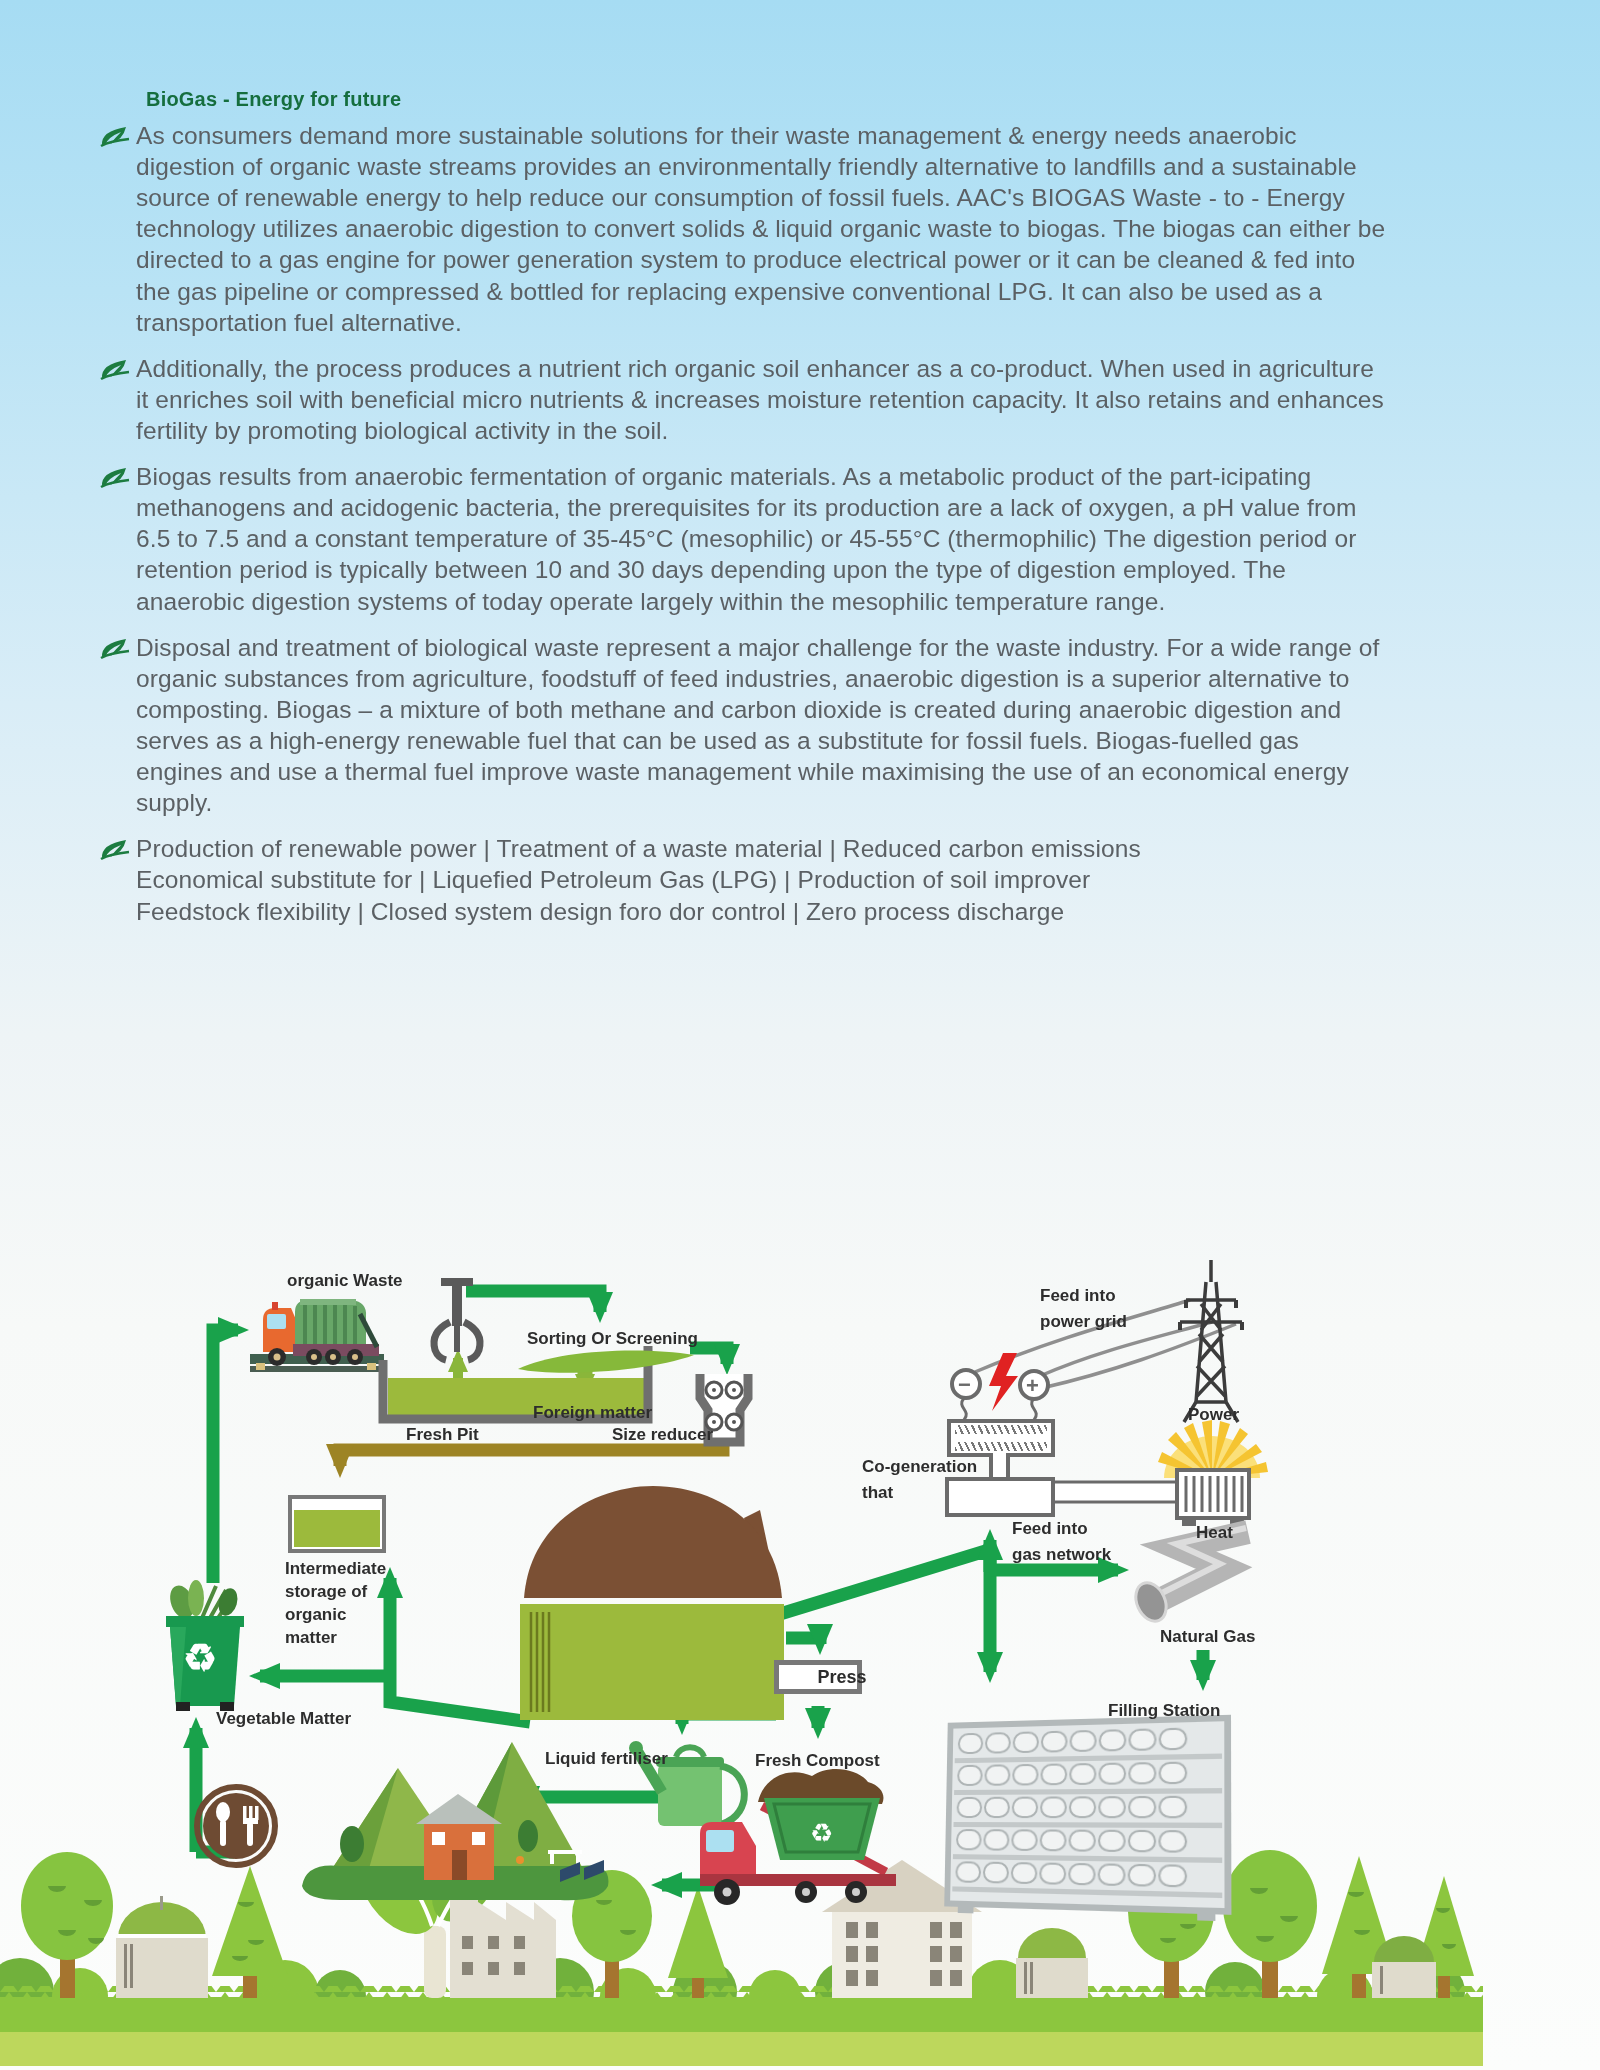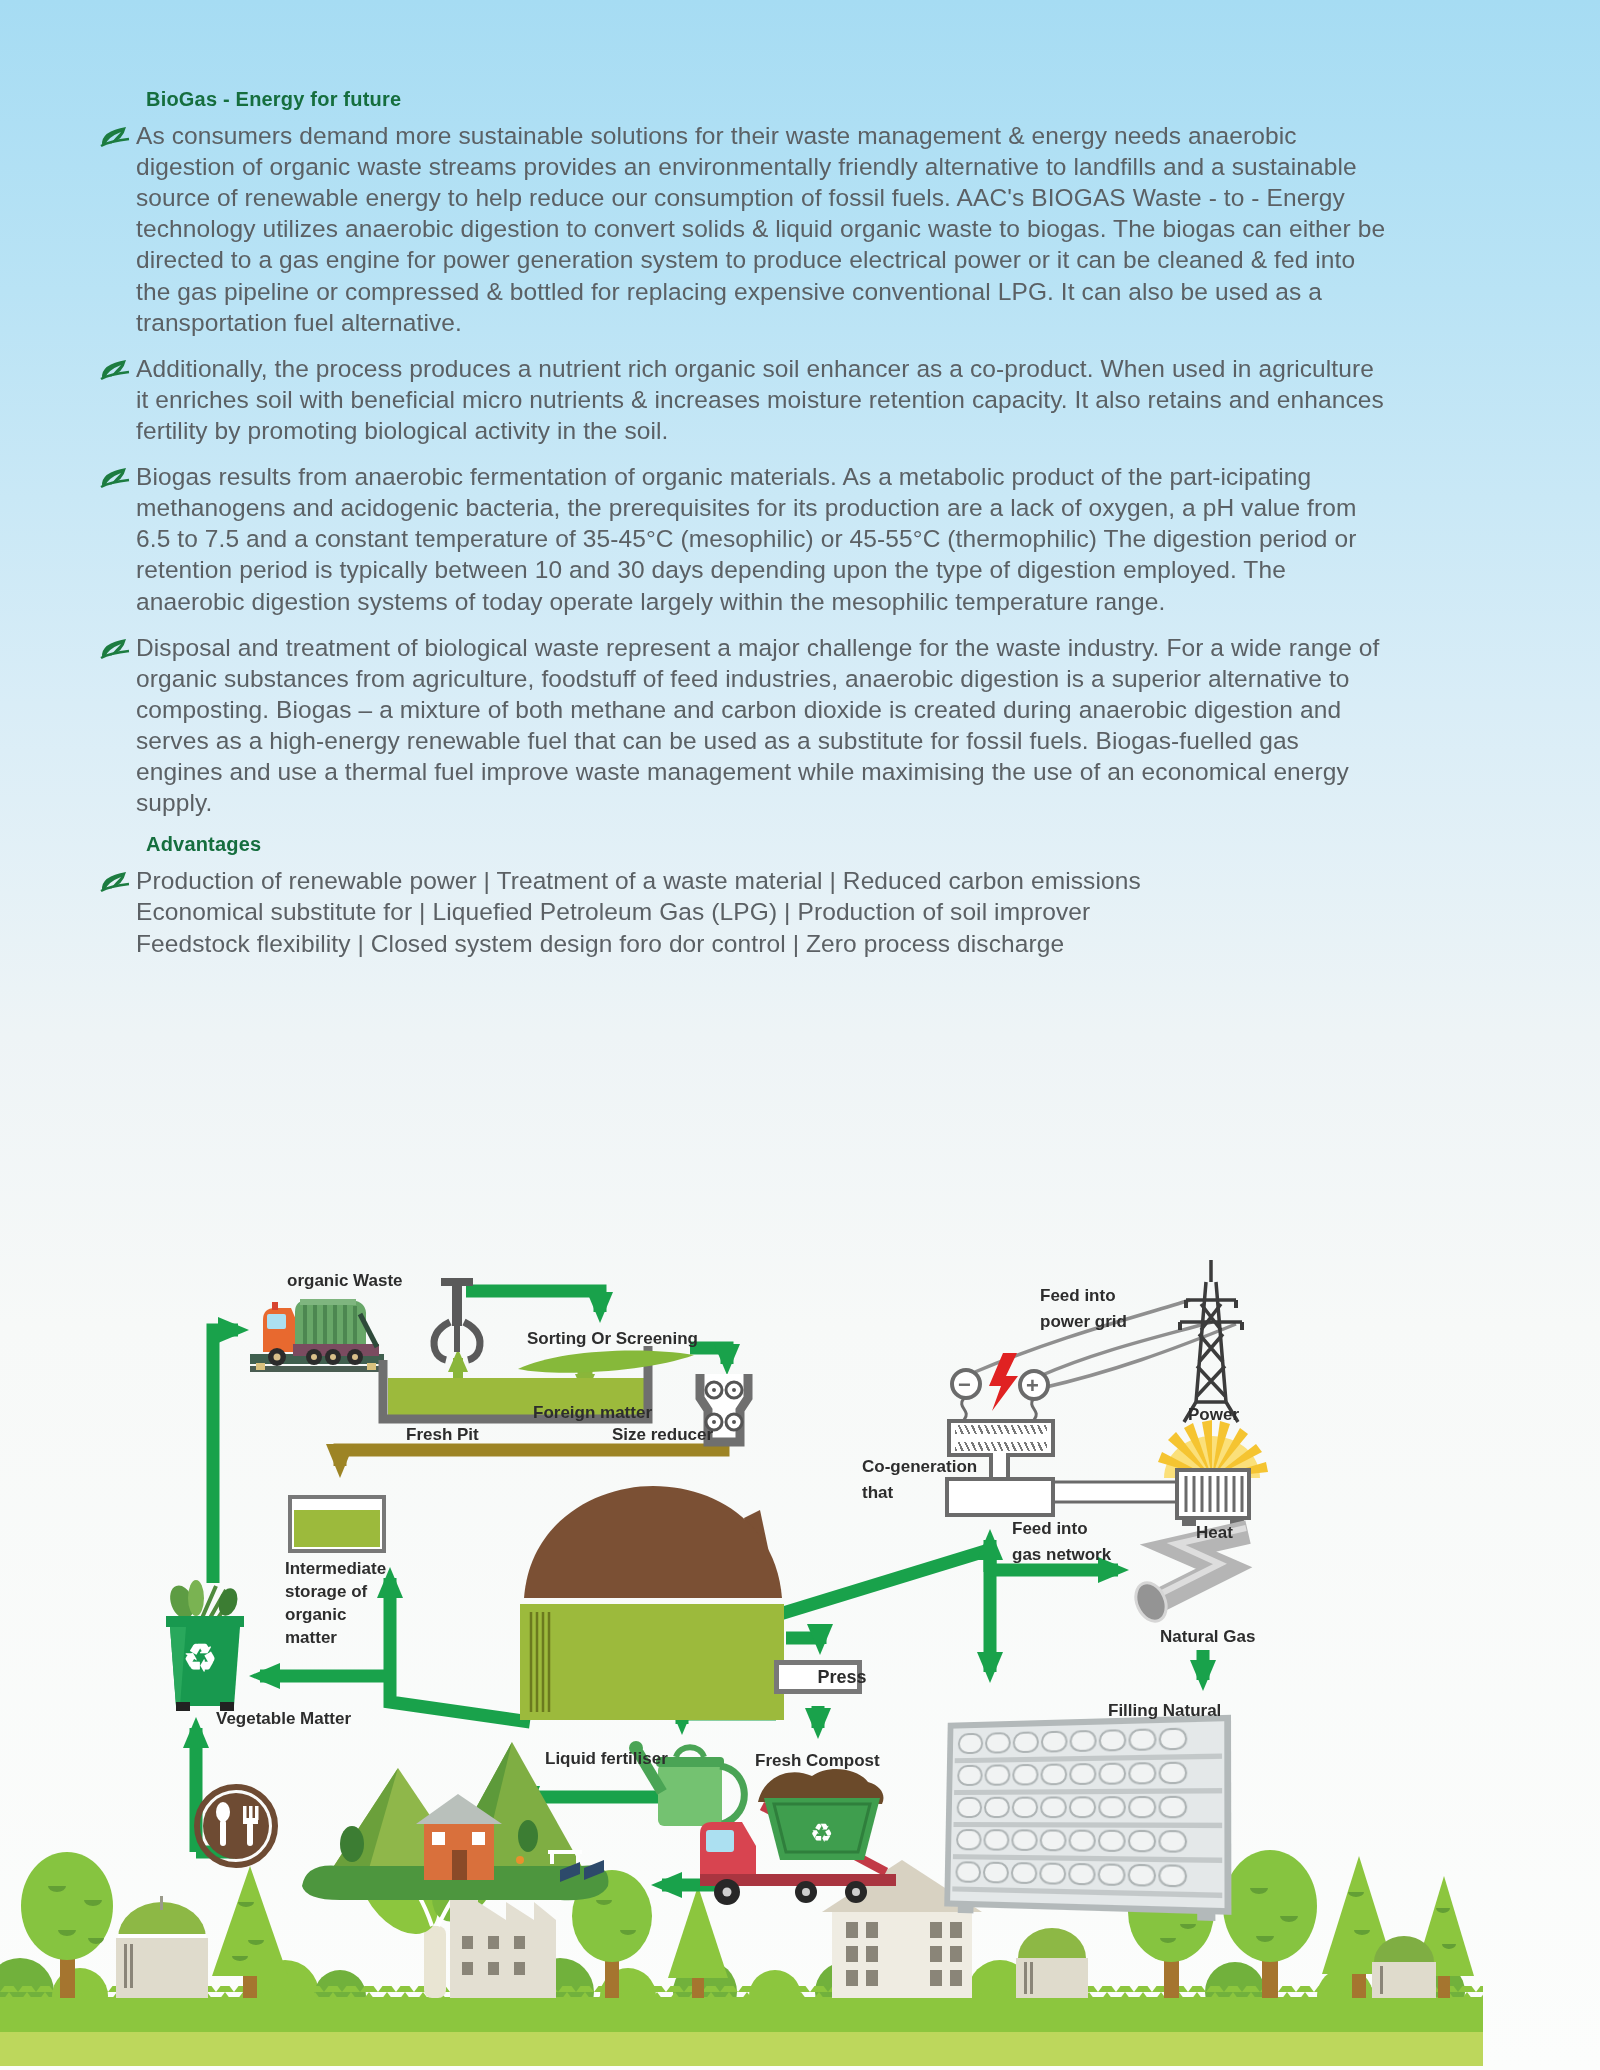"Advantages" h2 { html: <h2>Advantages</h2> -> none }
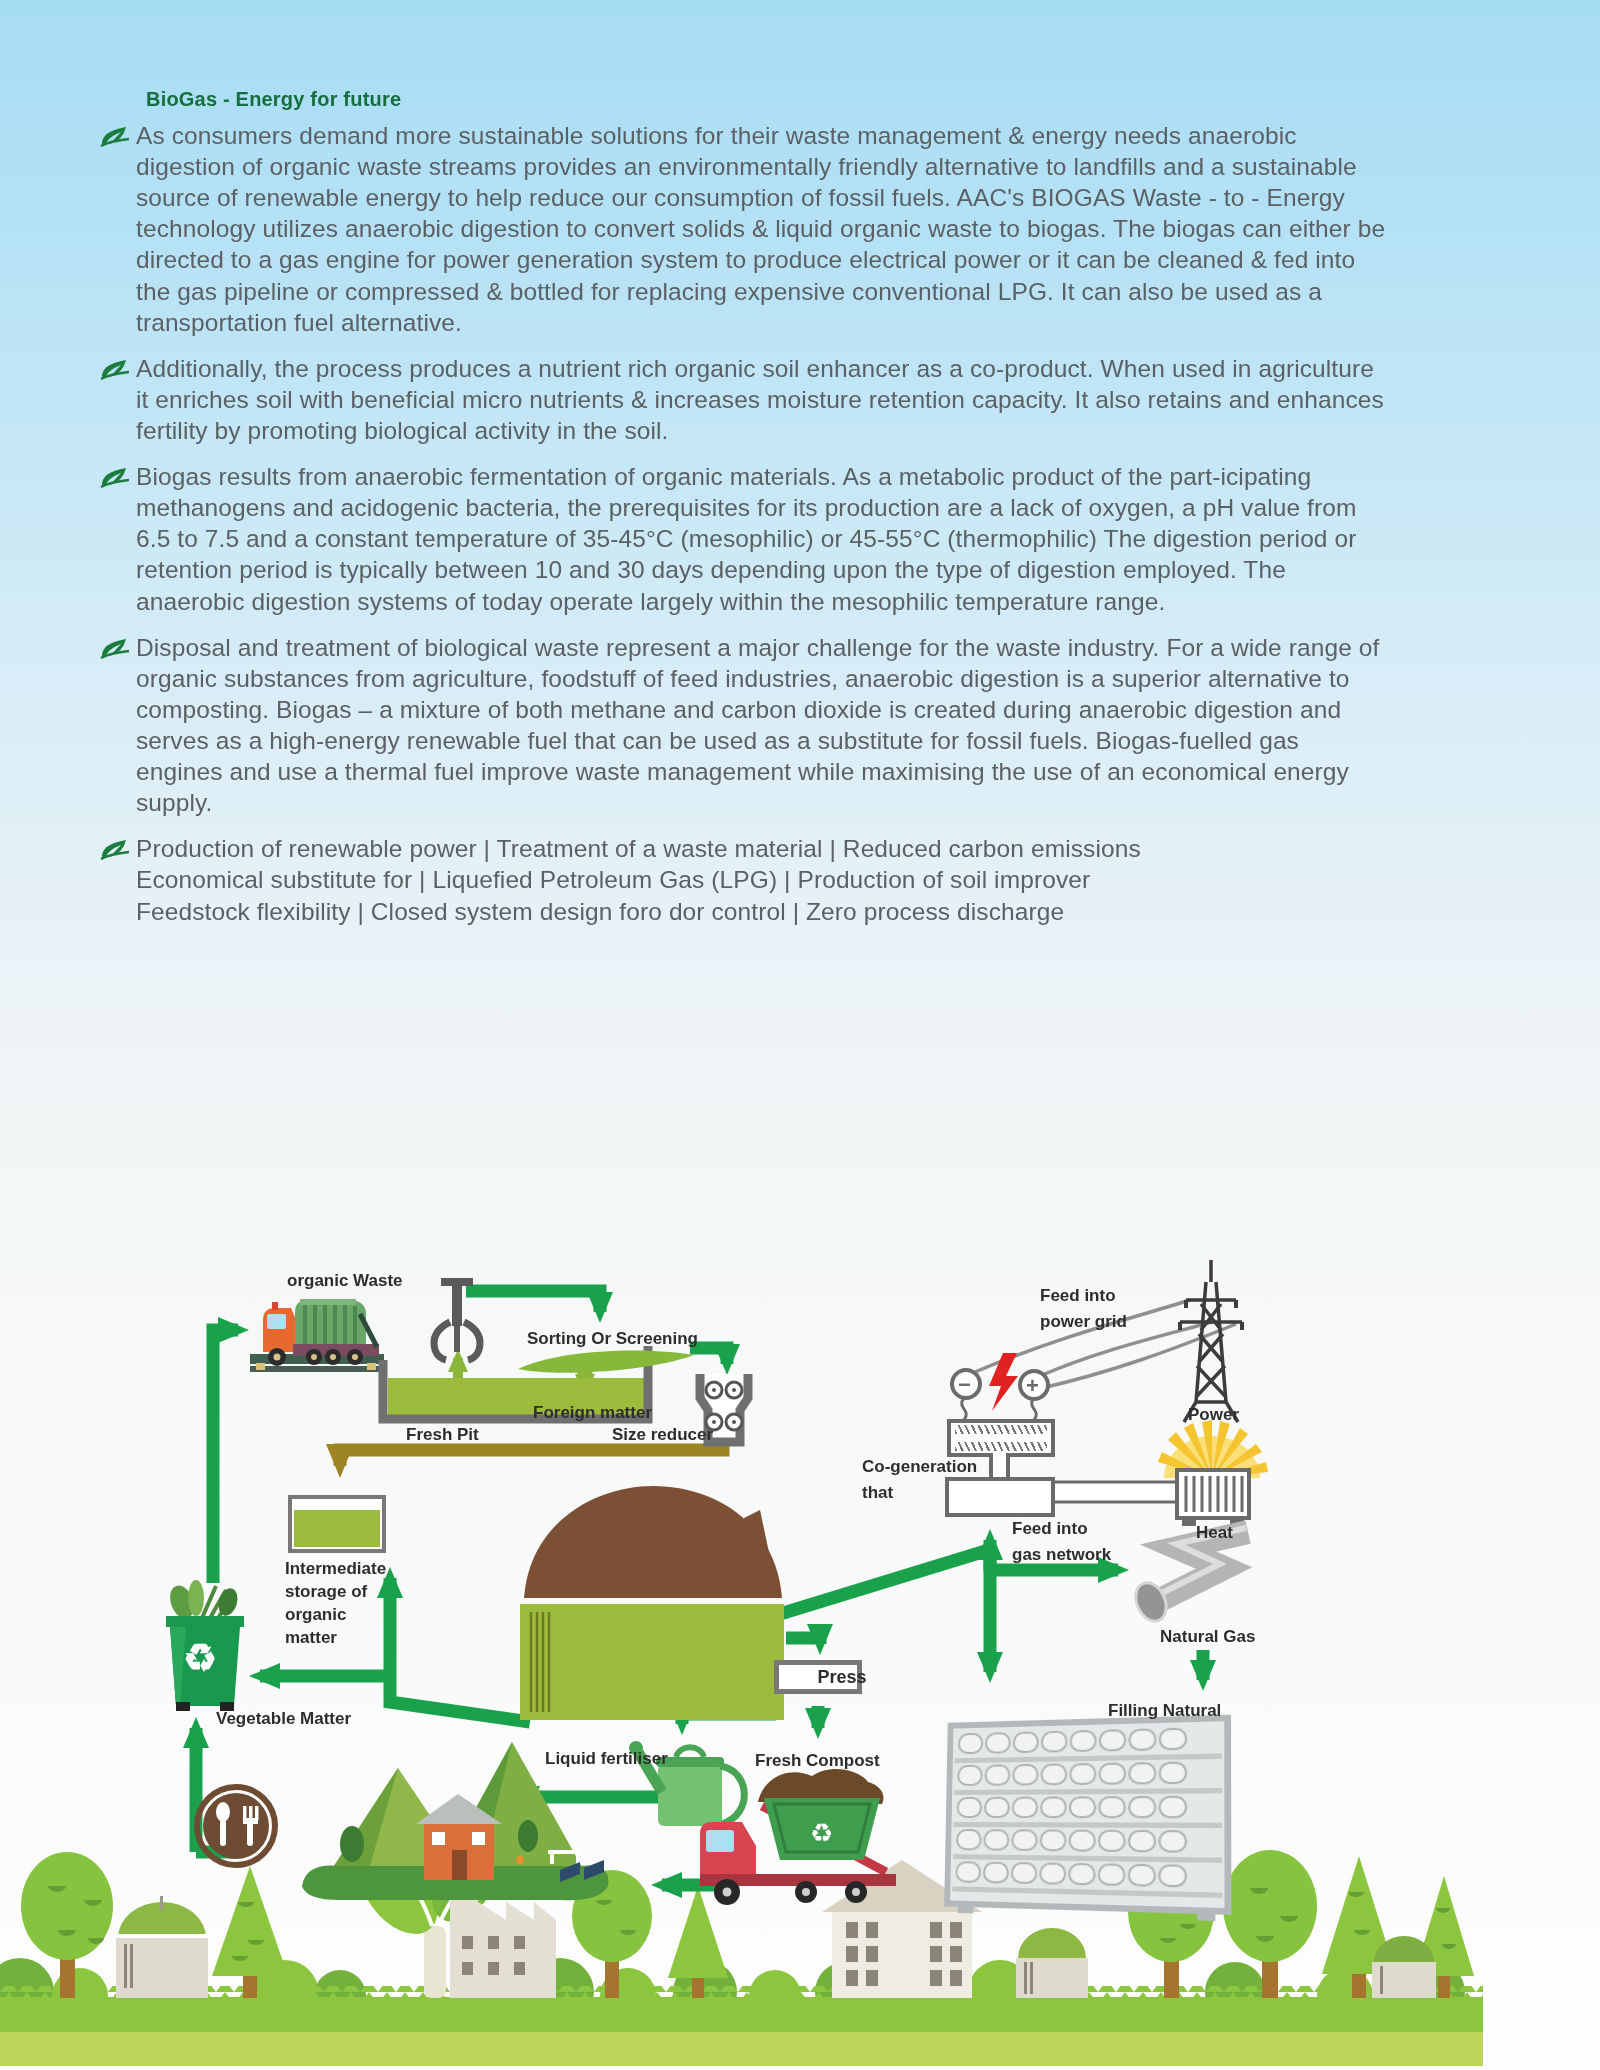"Filling Natural" div.lbl { text: Natural -> Station }
